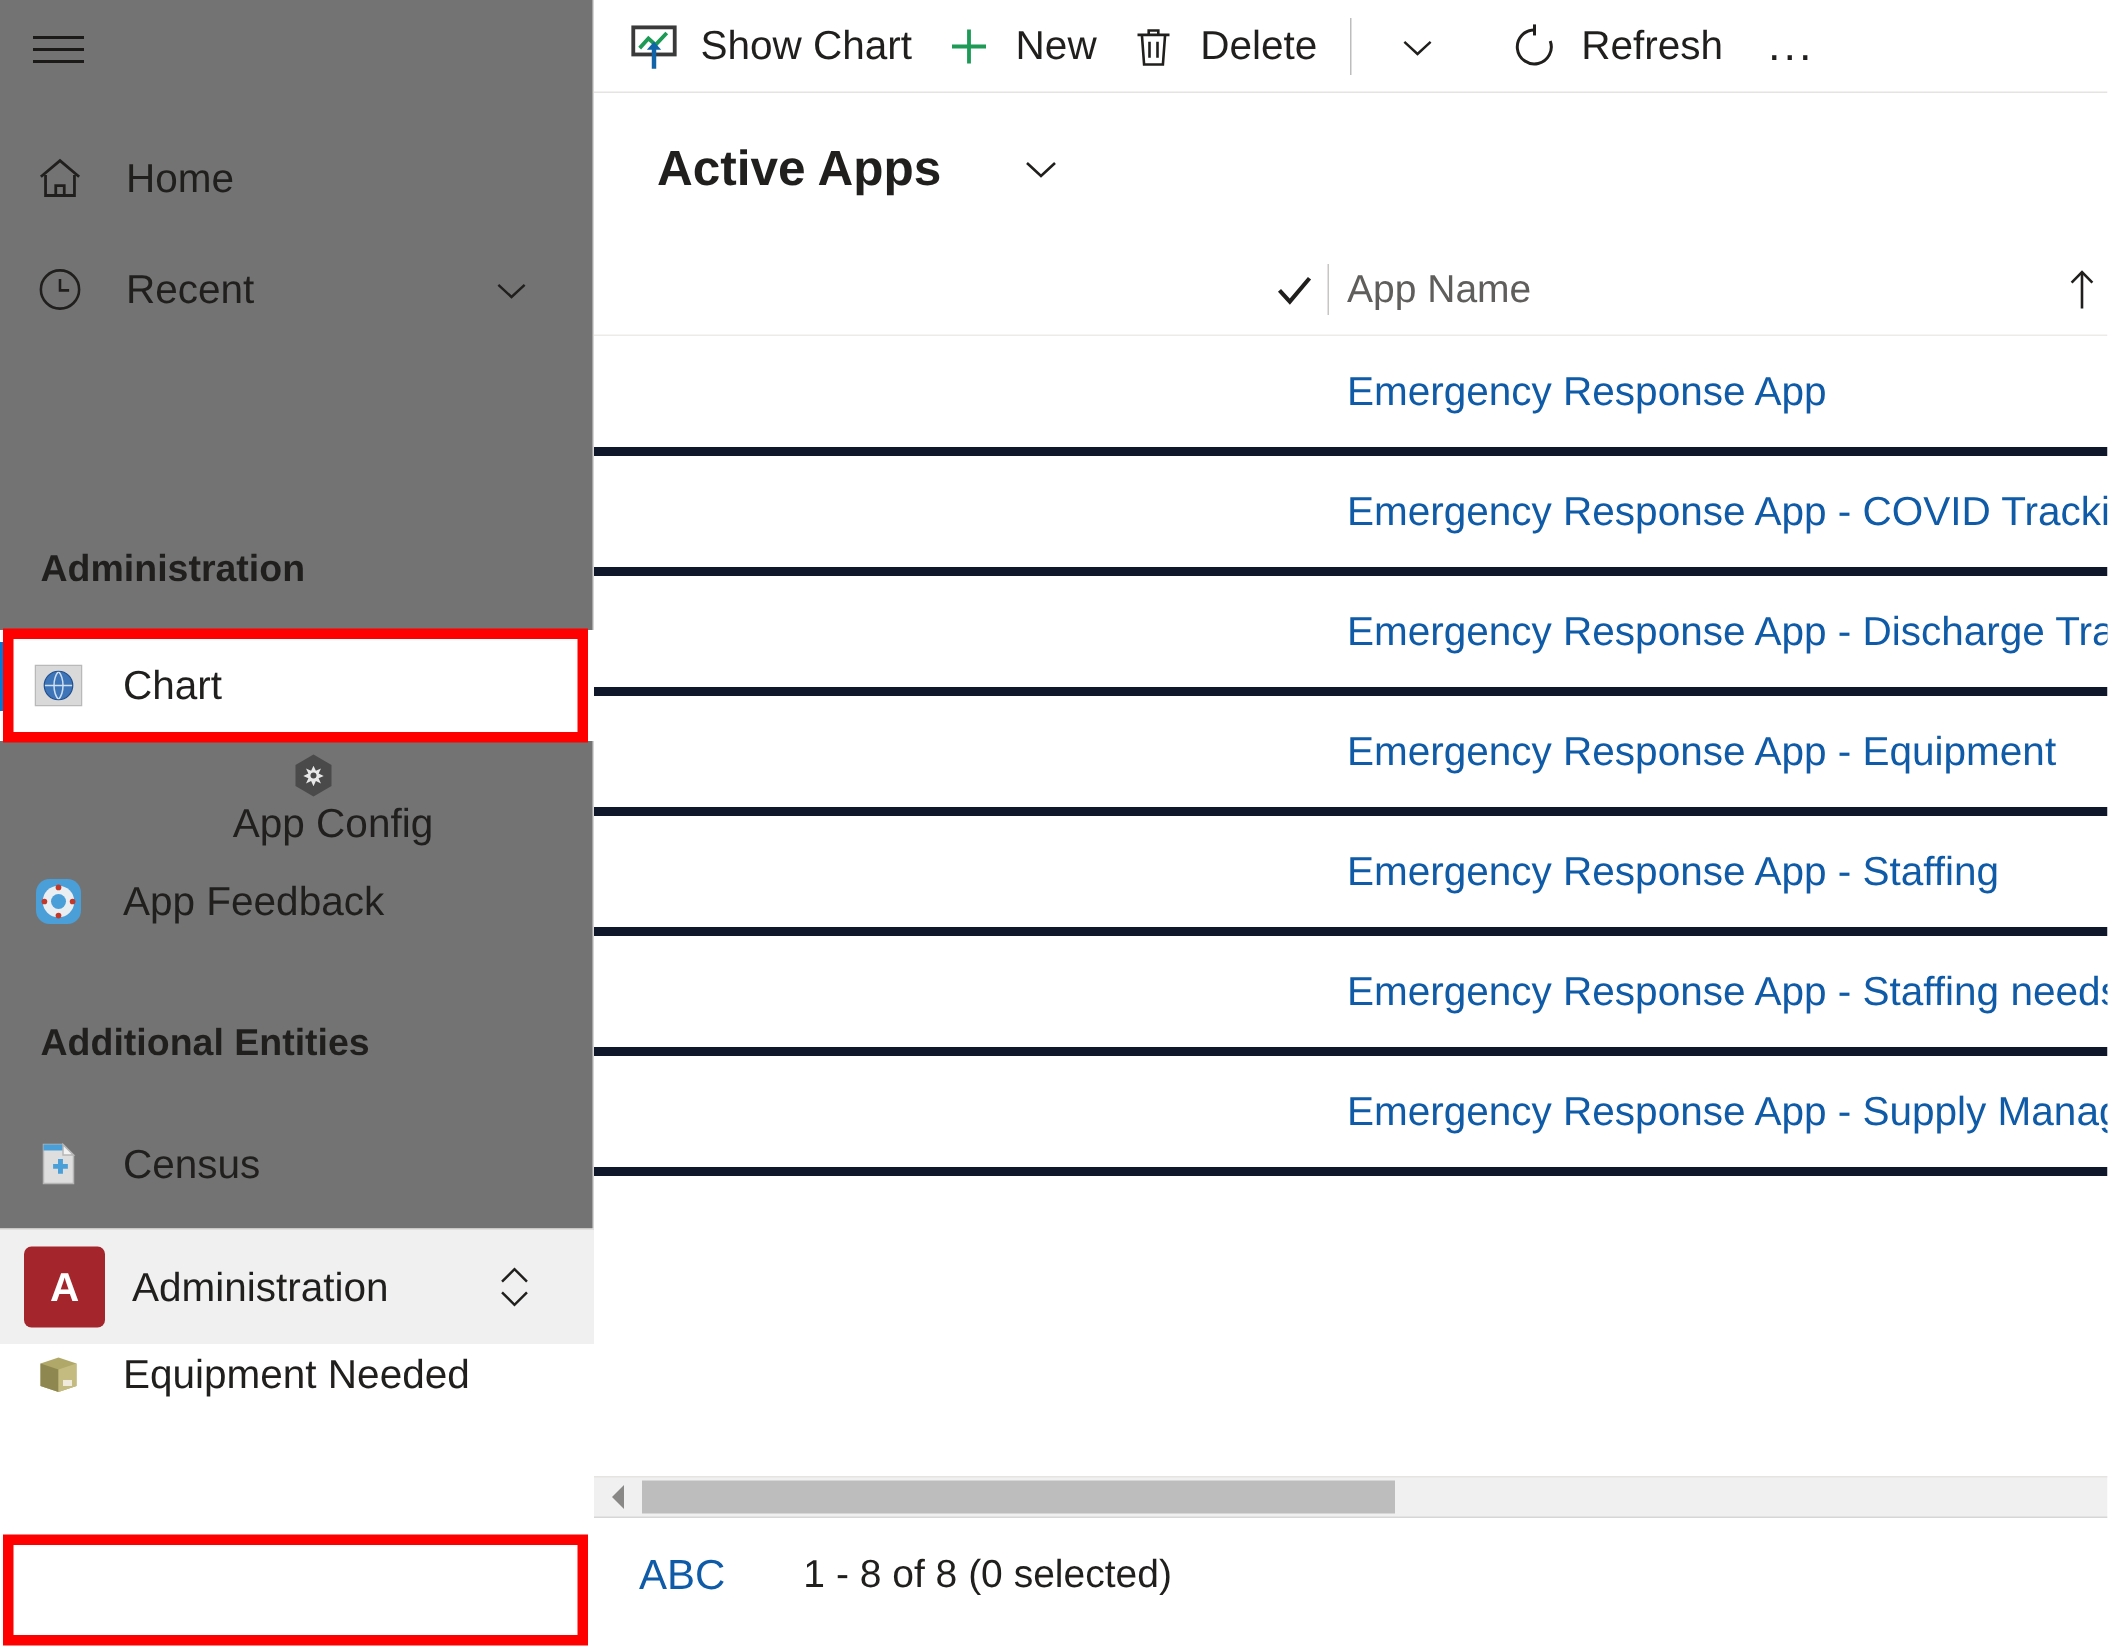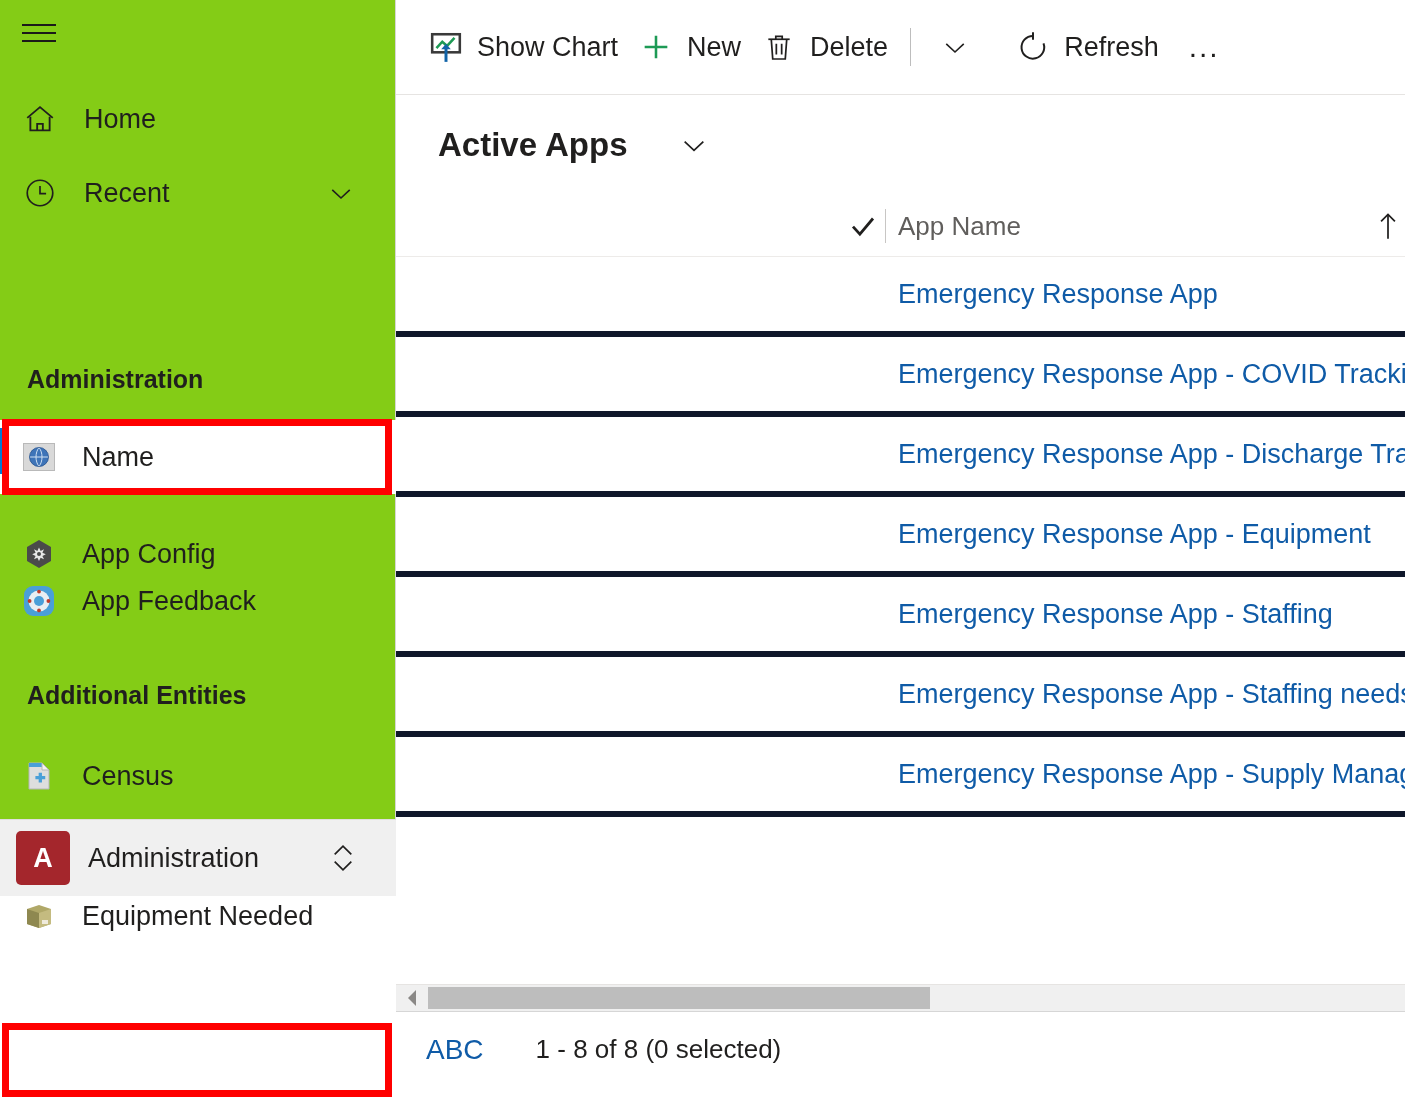"Show Chart" #toolbar { height: 95px -> 62px; padding-left: 22px -> 12px }
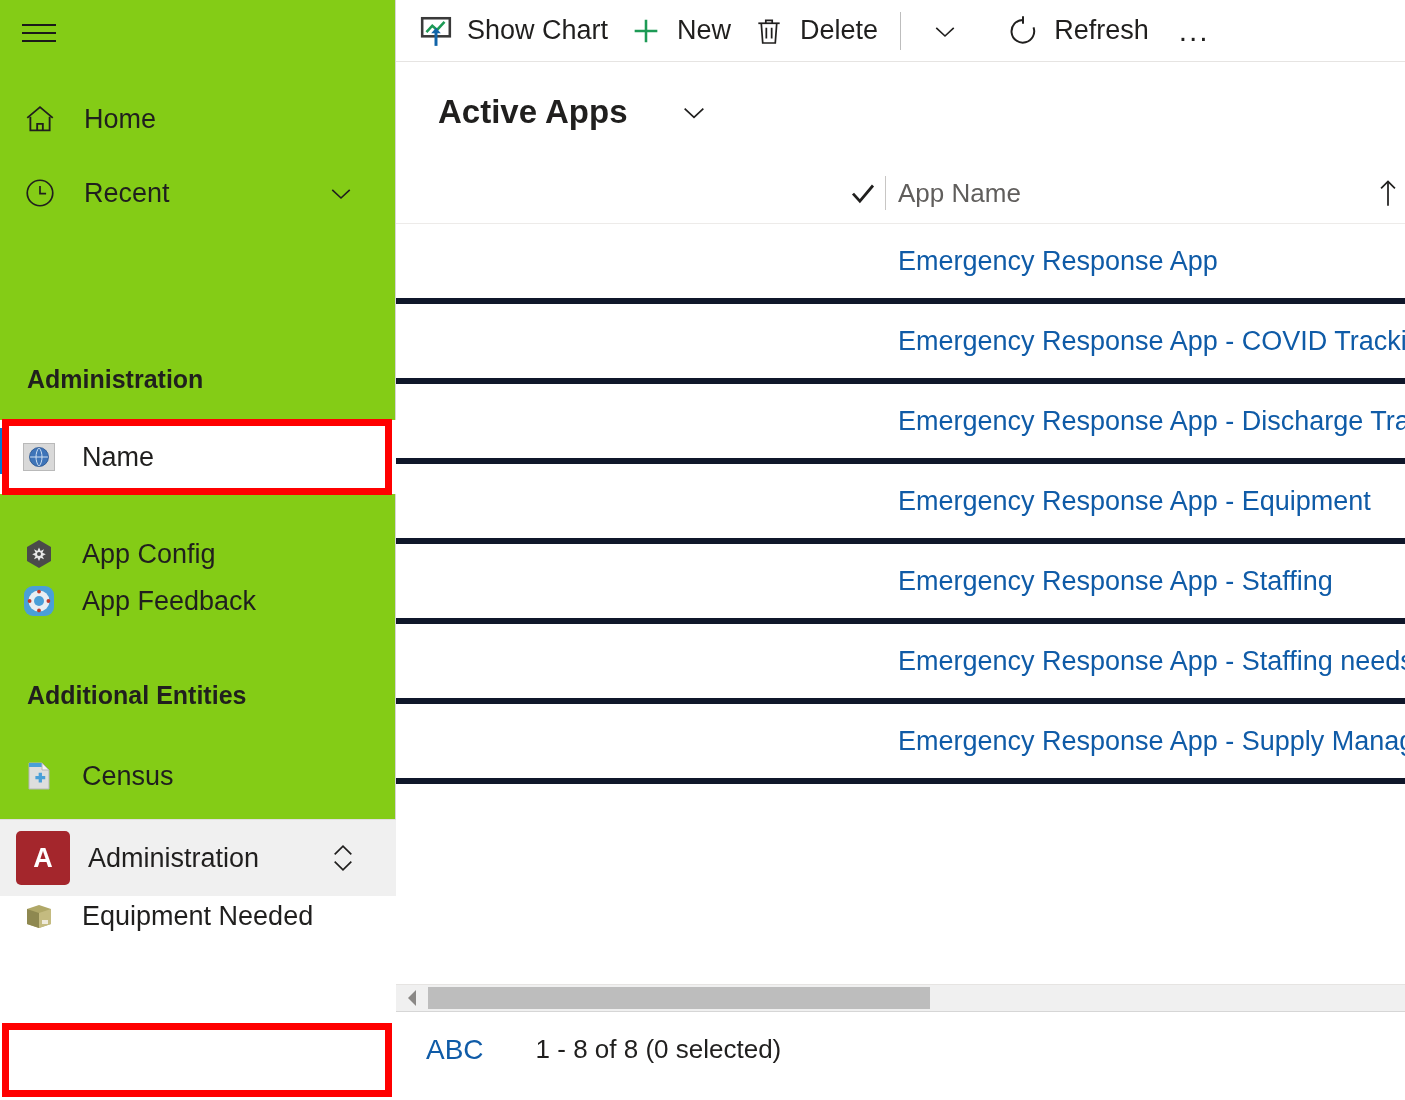"Home" #sidebar { background: #84cc16 -> #737373 }
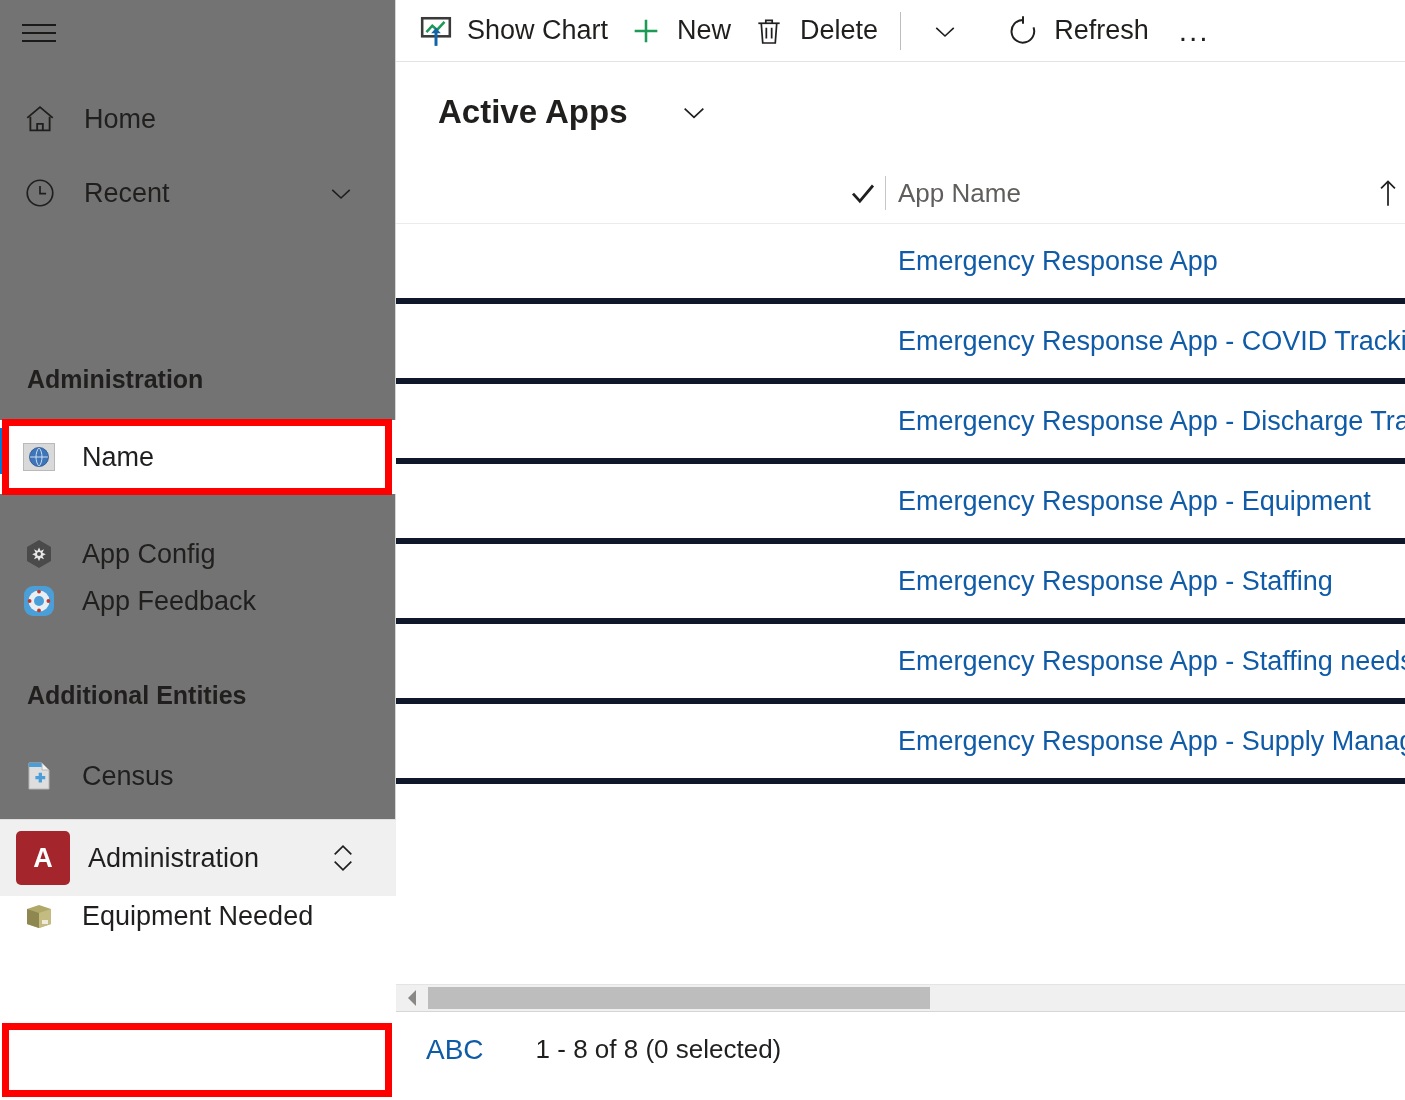"Name" span.elbl { text: Name -> Chart }
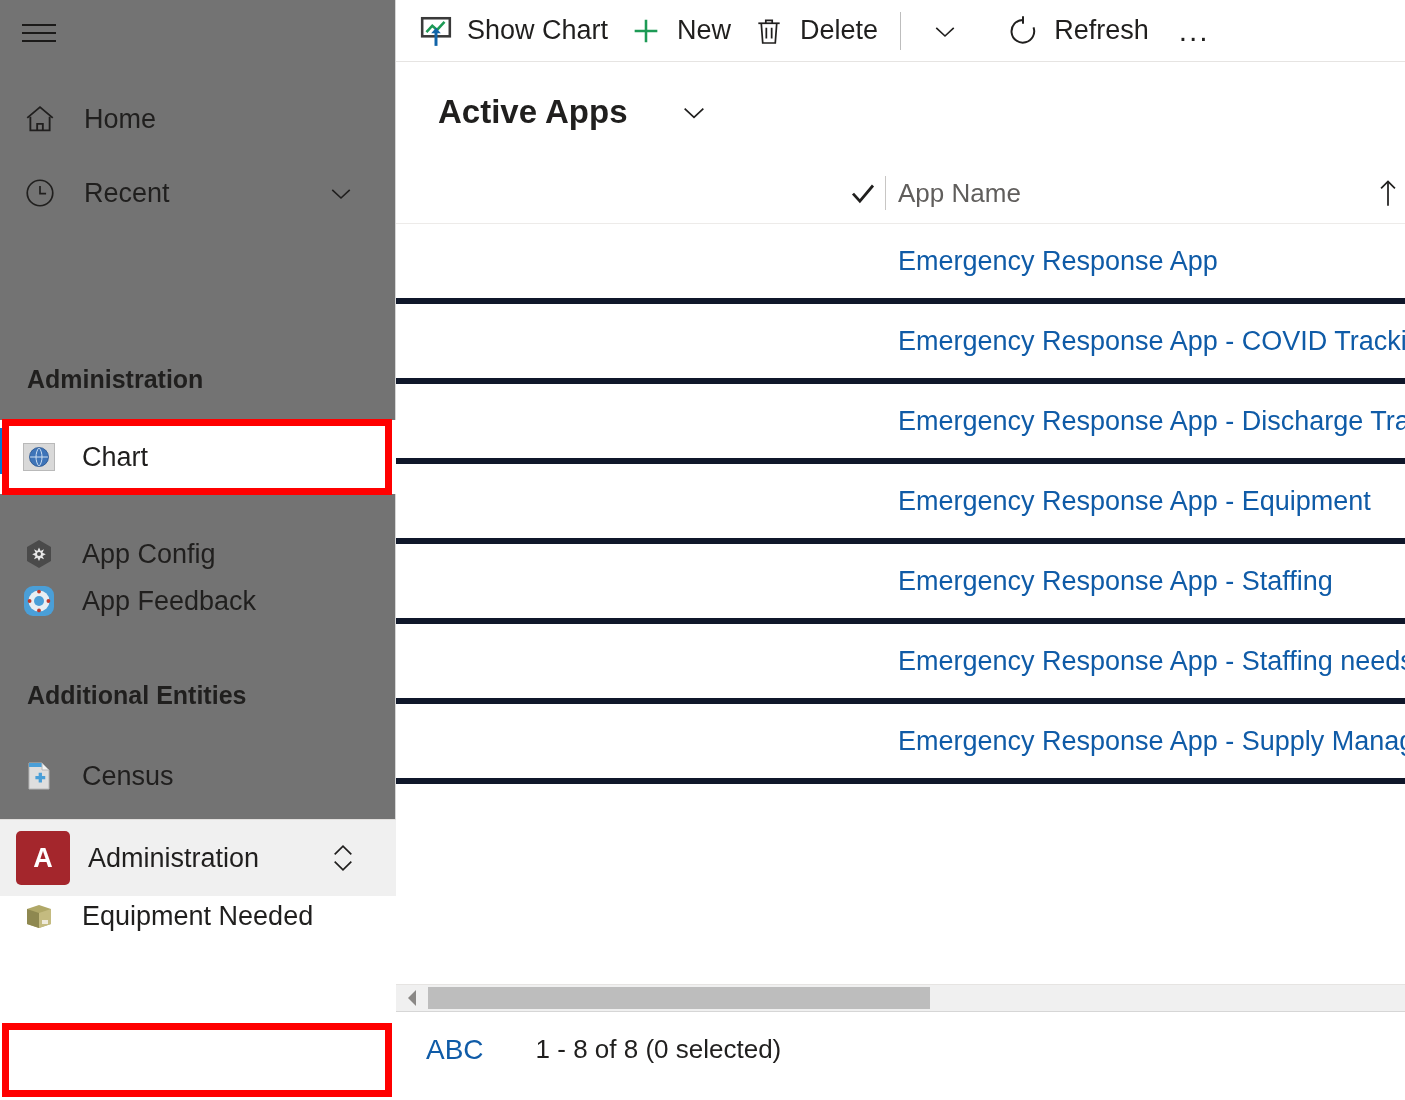"App Config" div.entrow { flex-direction: none -> column; top: 523px -> 500px }
